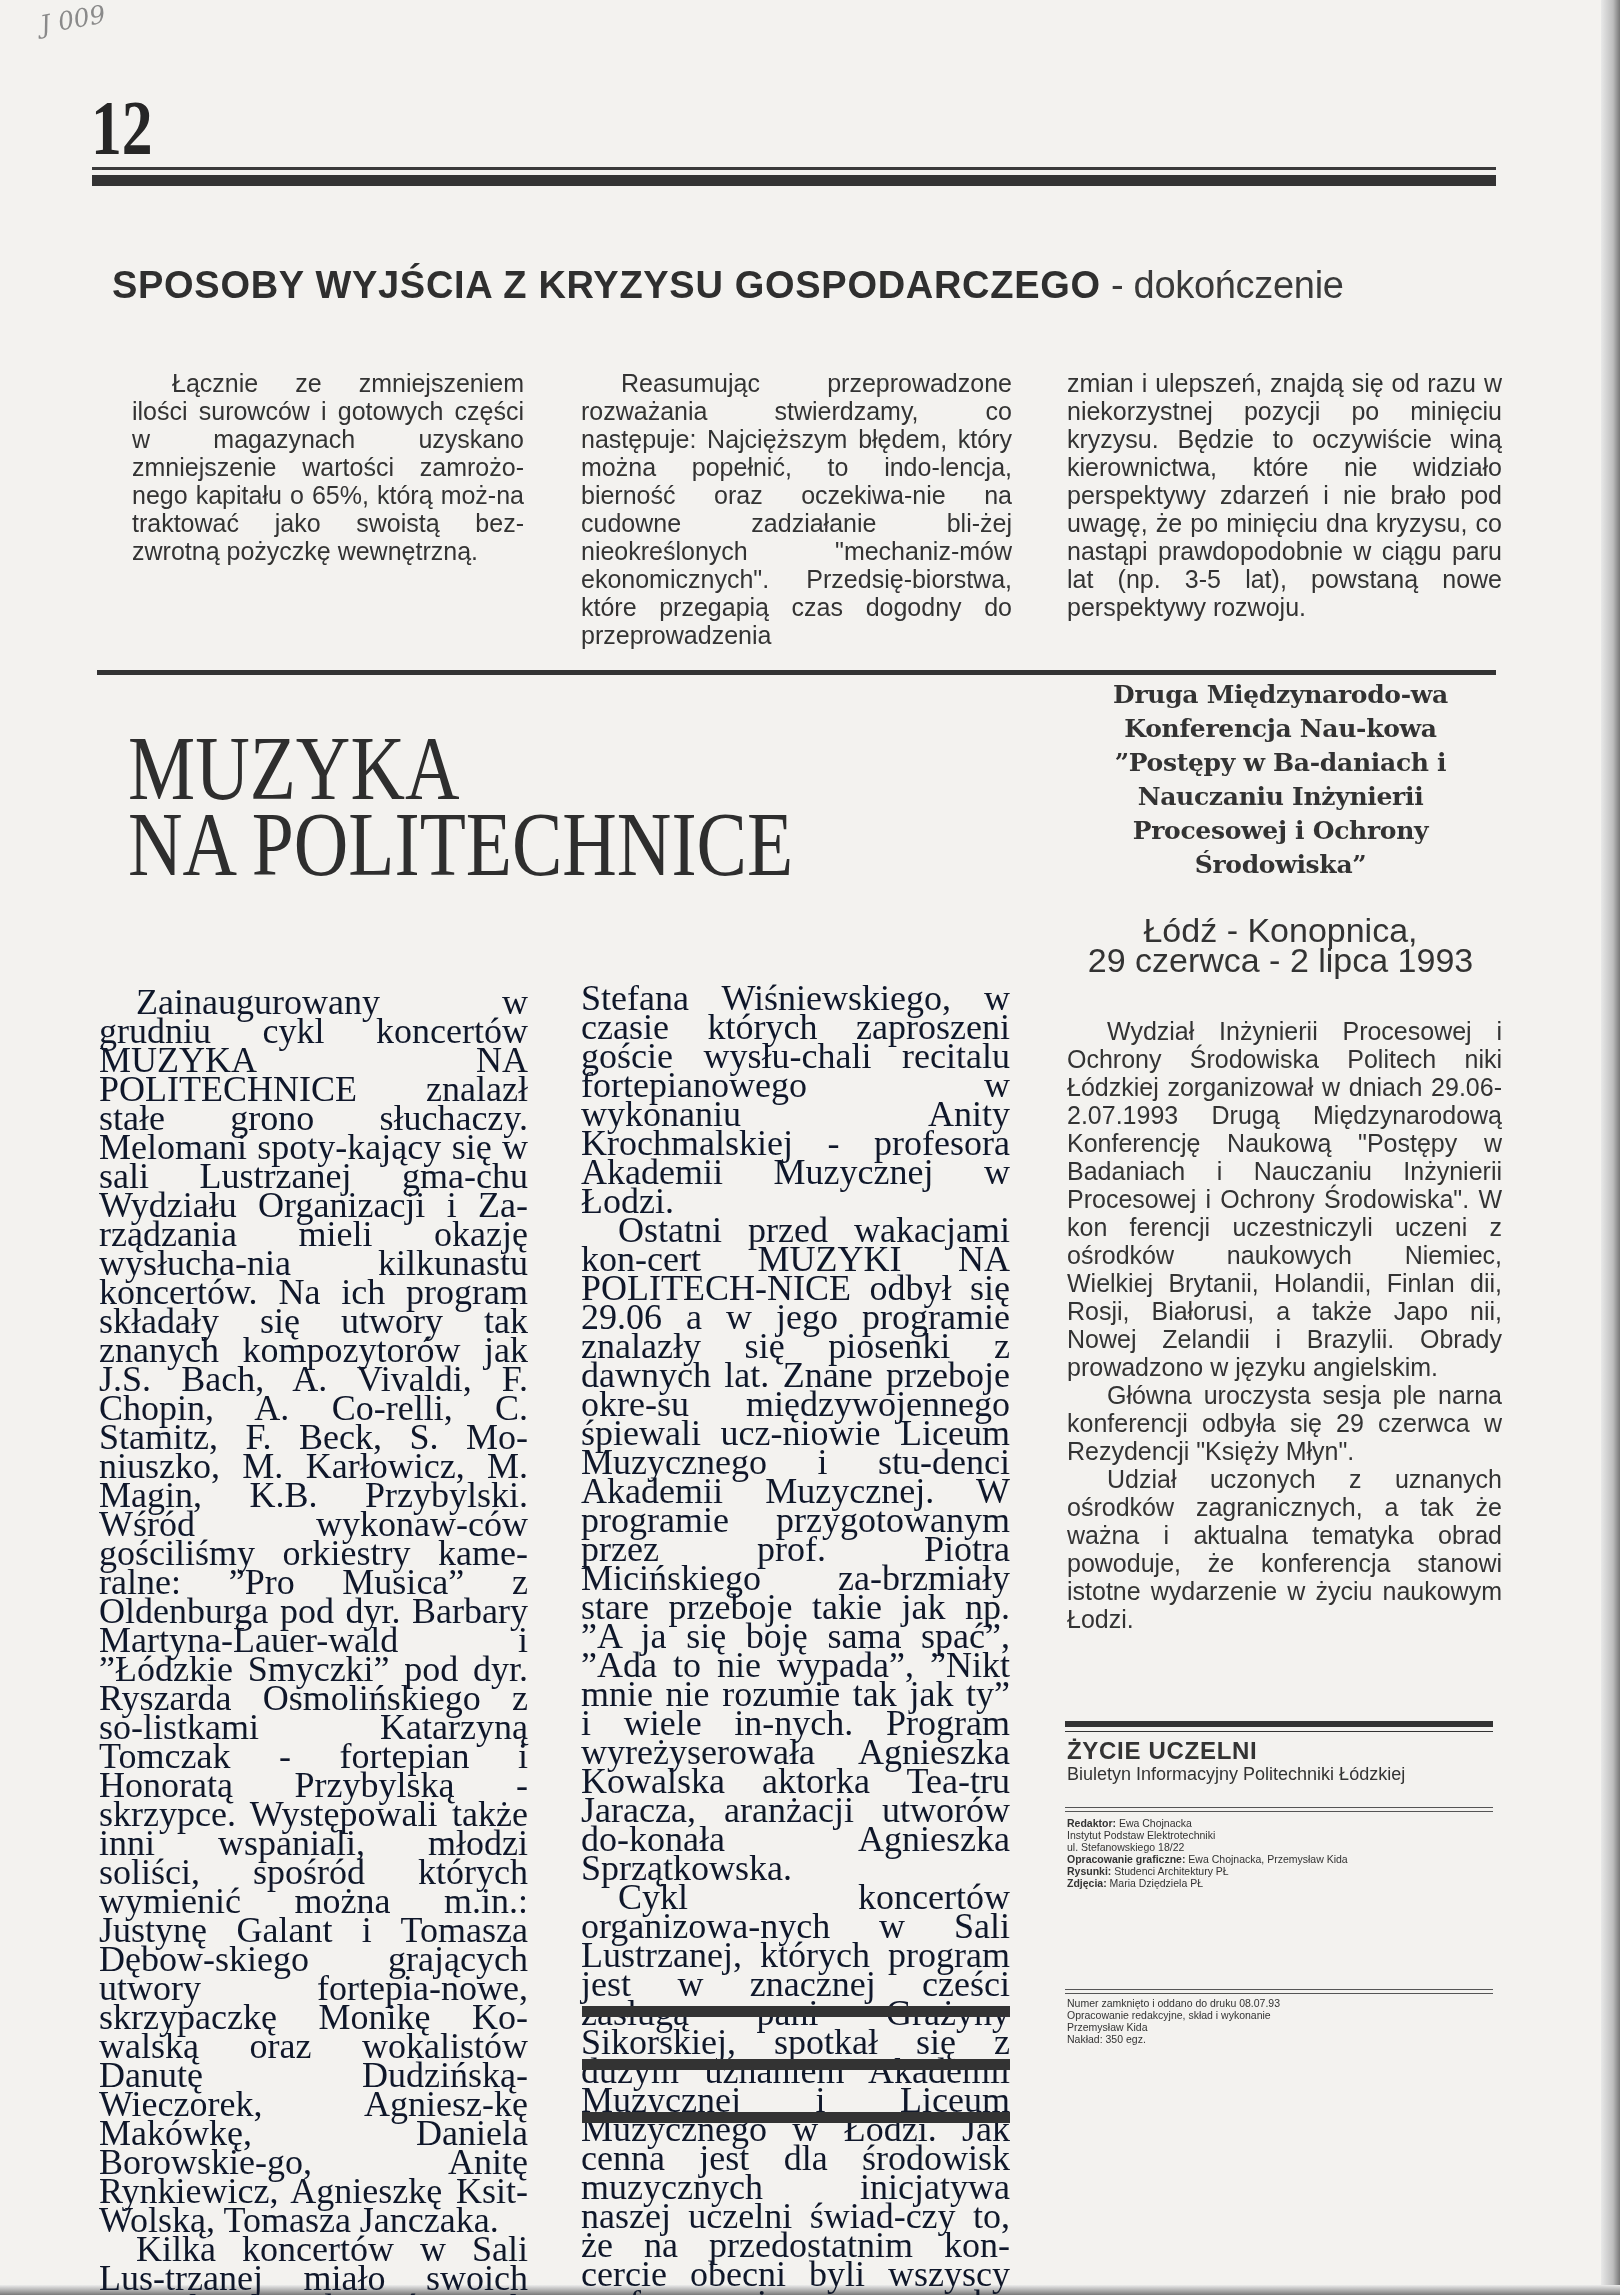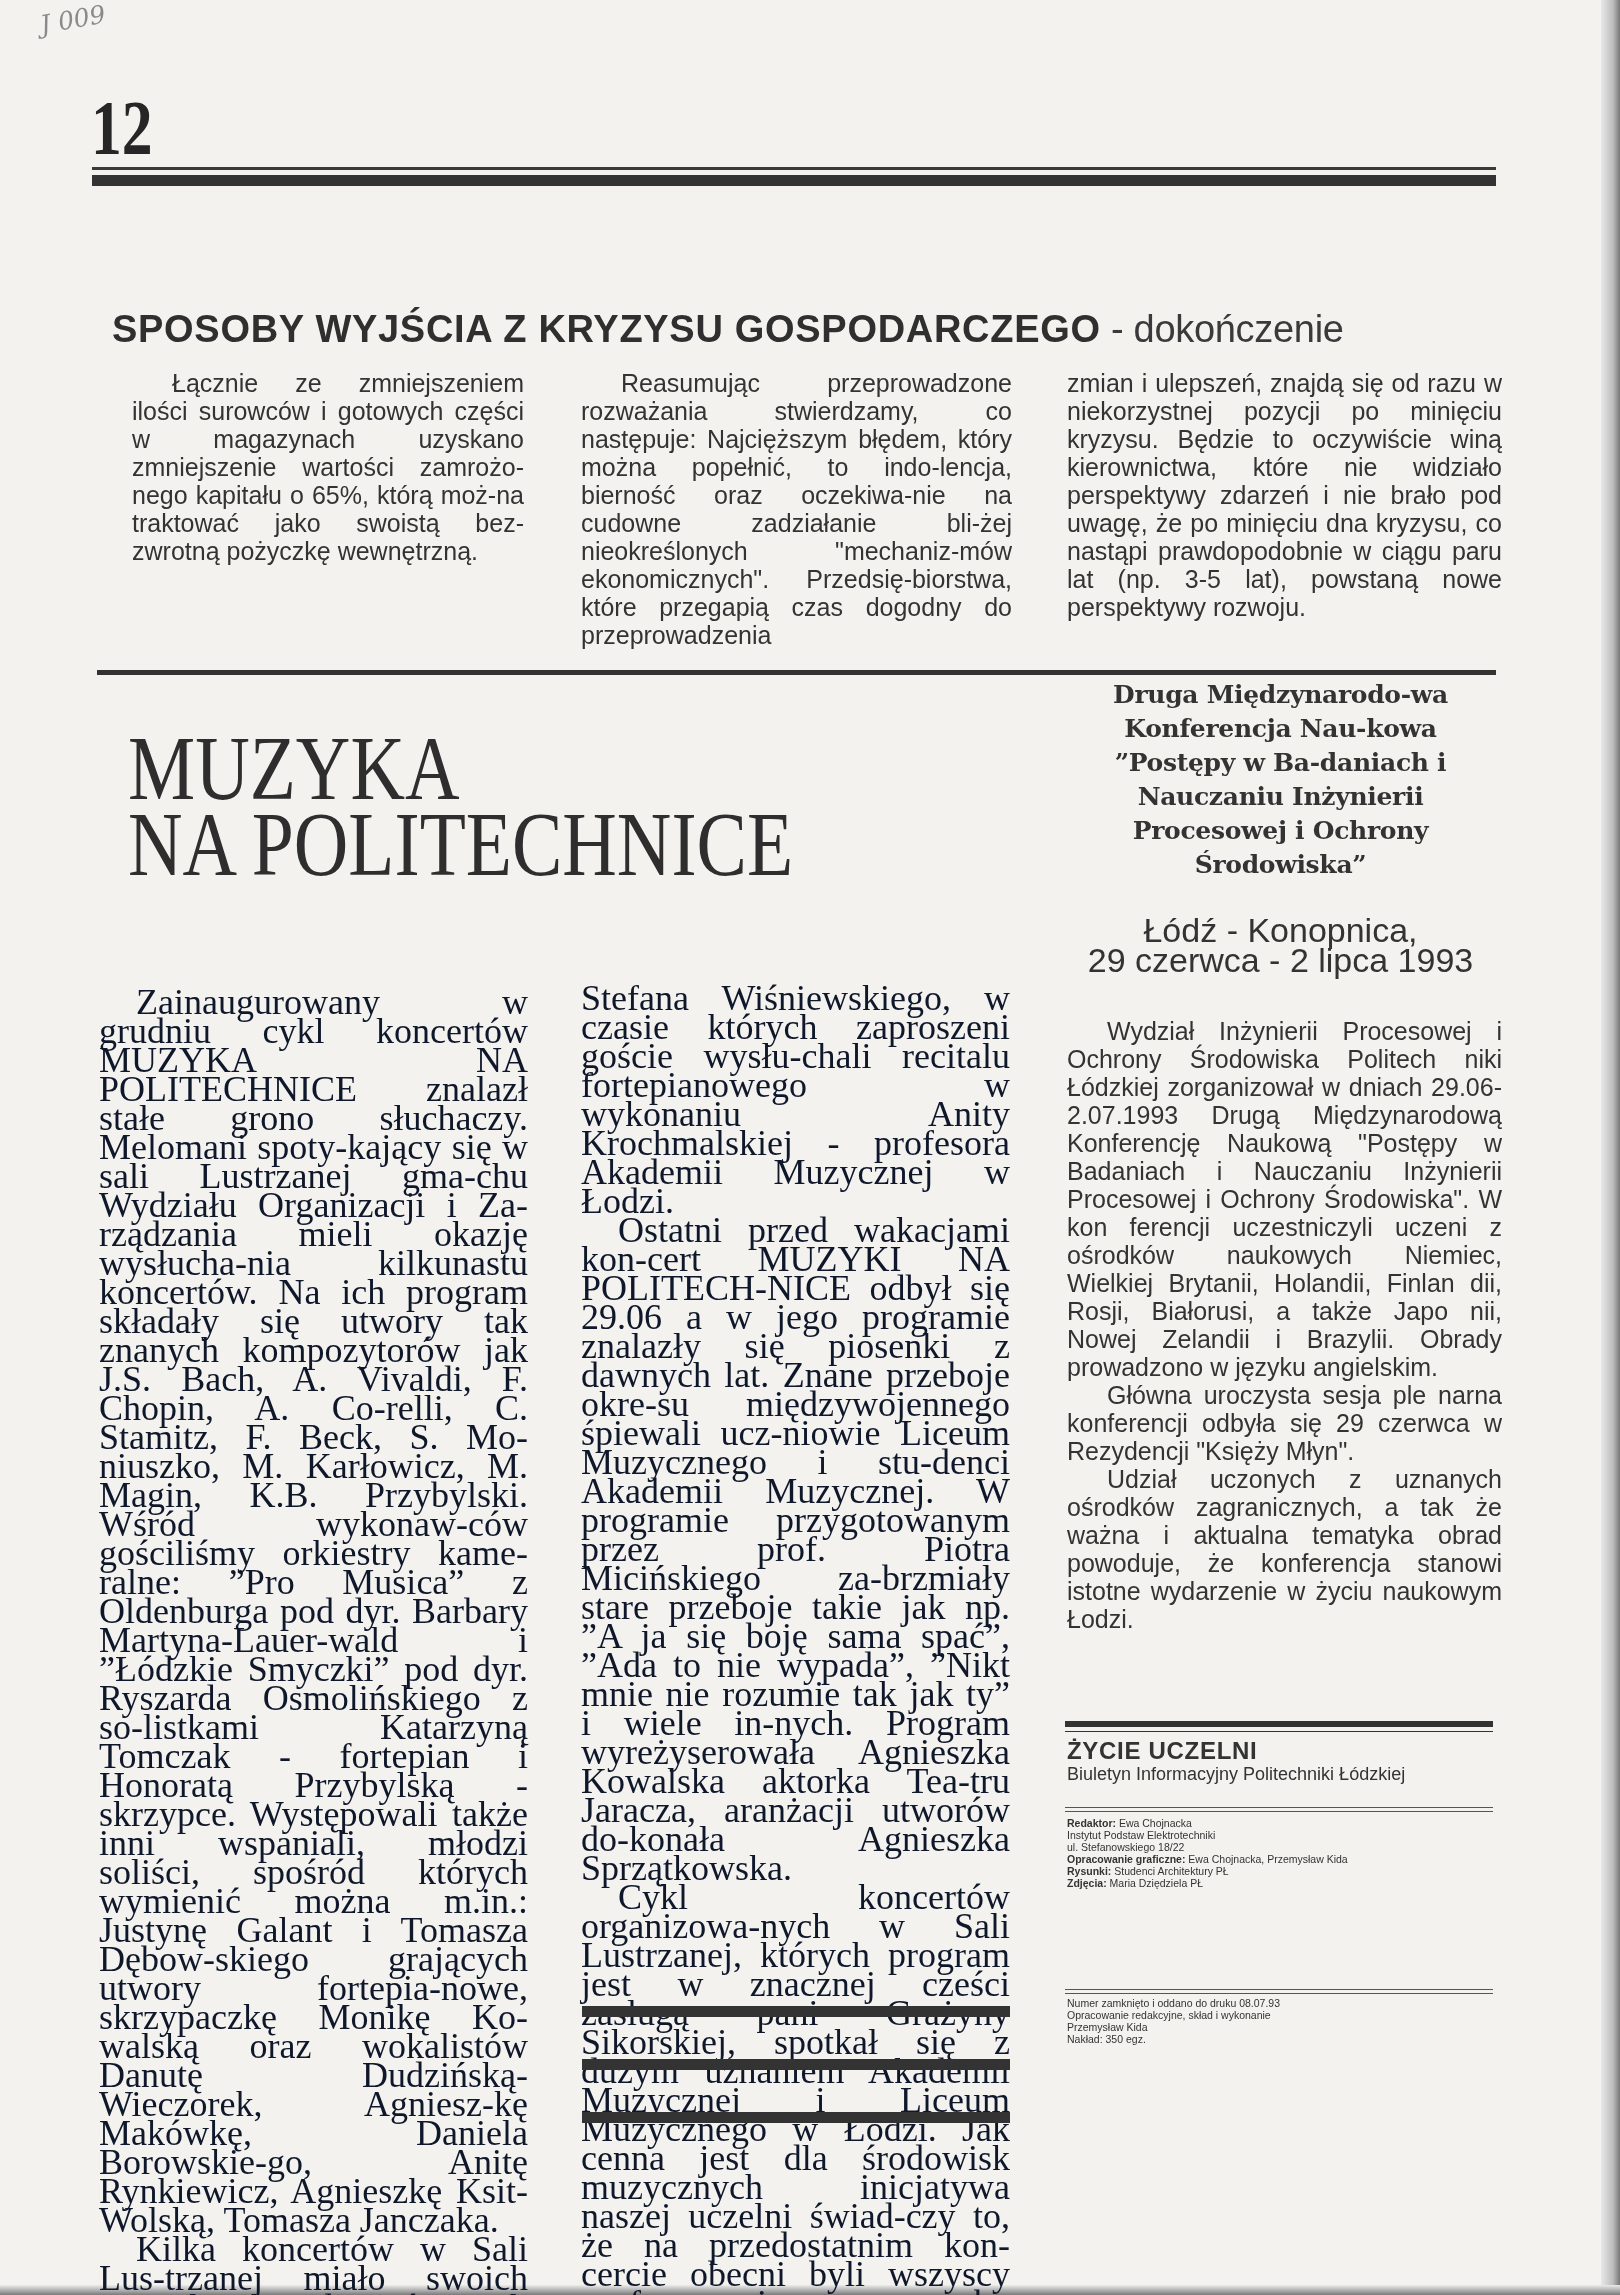"SPOSOBY WYJŚCIA Z KRYZYSU GOSPODARCZEGO" .sec-title { margin-top: 44px -> none }
